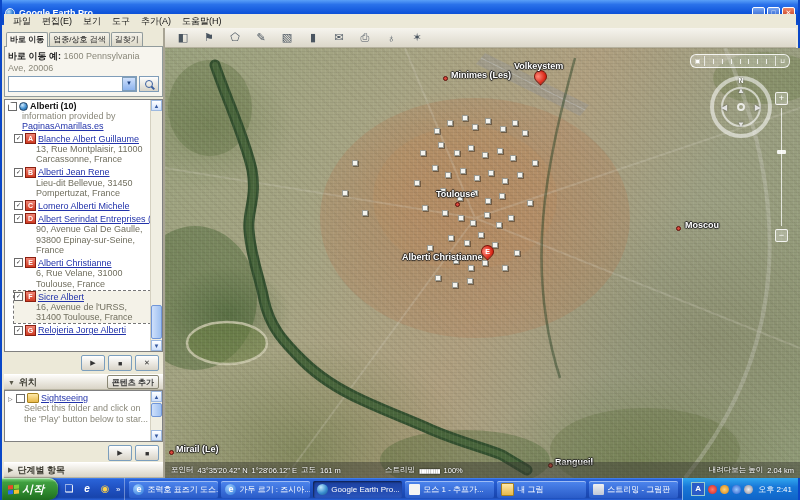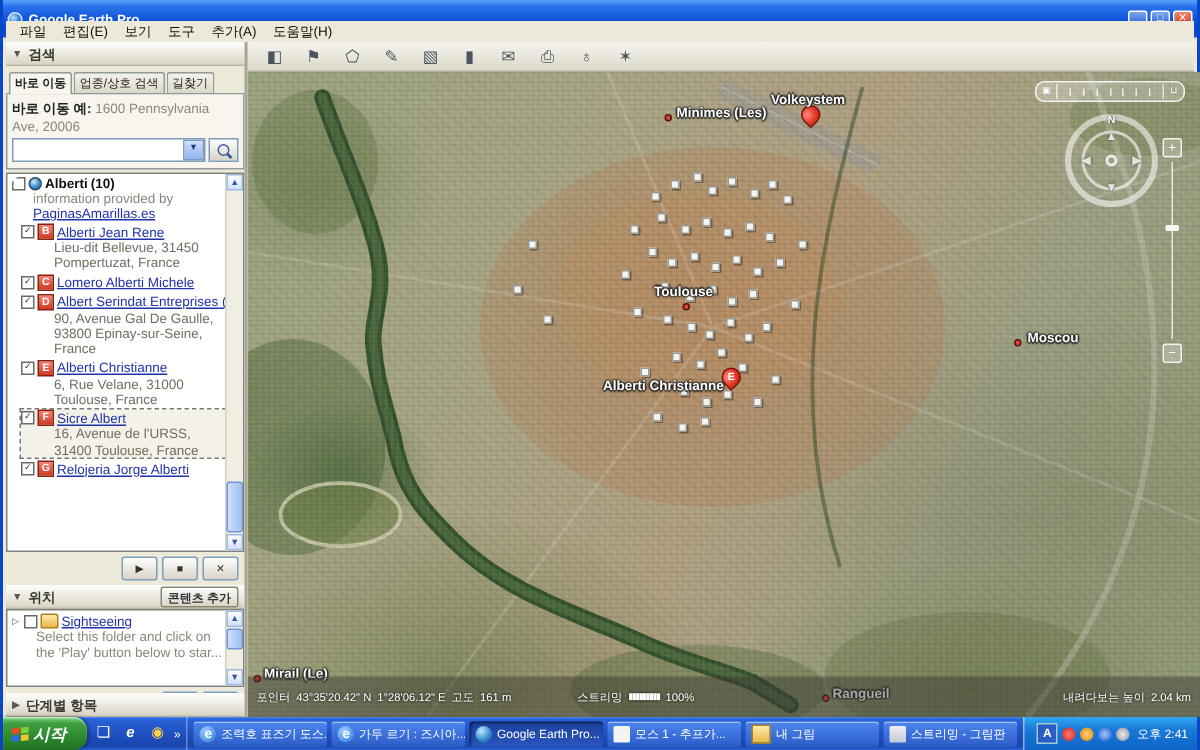"검색" div.phead { html: <div> <span>▼</span> <span>검색</span> </div> -> none }
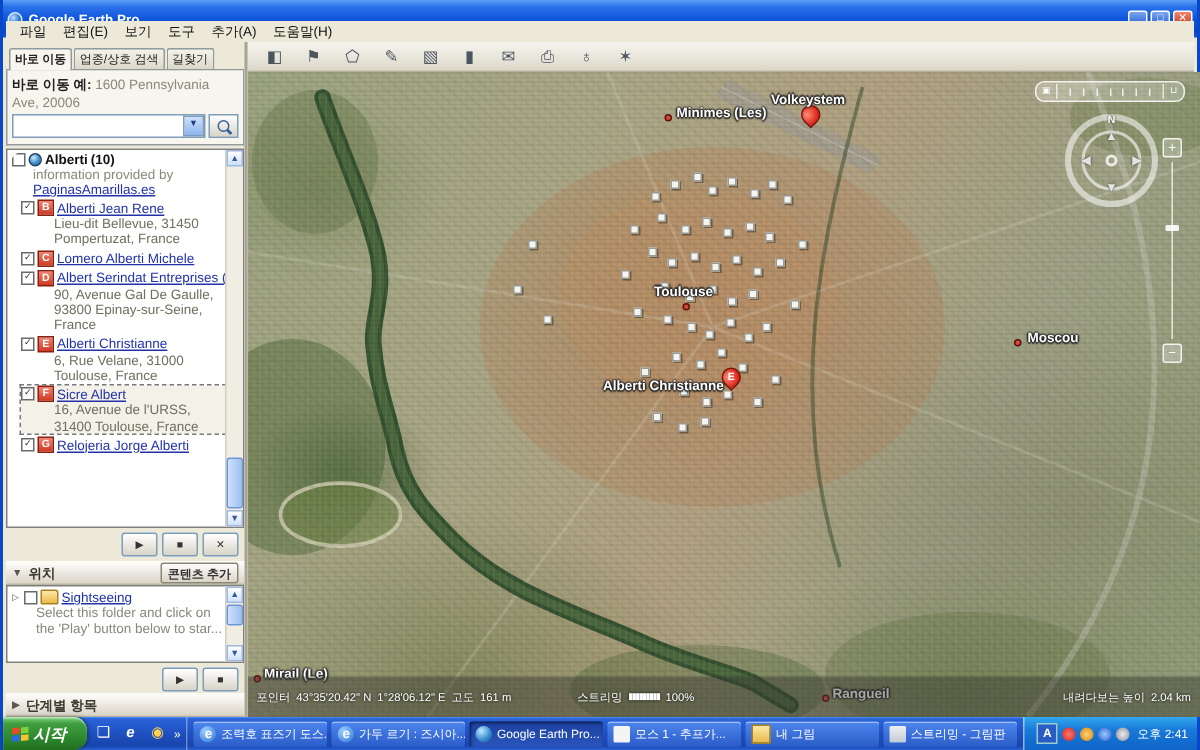"Blanche Albert Guillaume" div.ritem { html: none -> <div> <div> <span>✓</span> <span>A</span> <a>Blanche Albert Guillaume</a> </div> <div>13, Rue Montplaisir, 11000 Carcassonne, France</div> </div> }
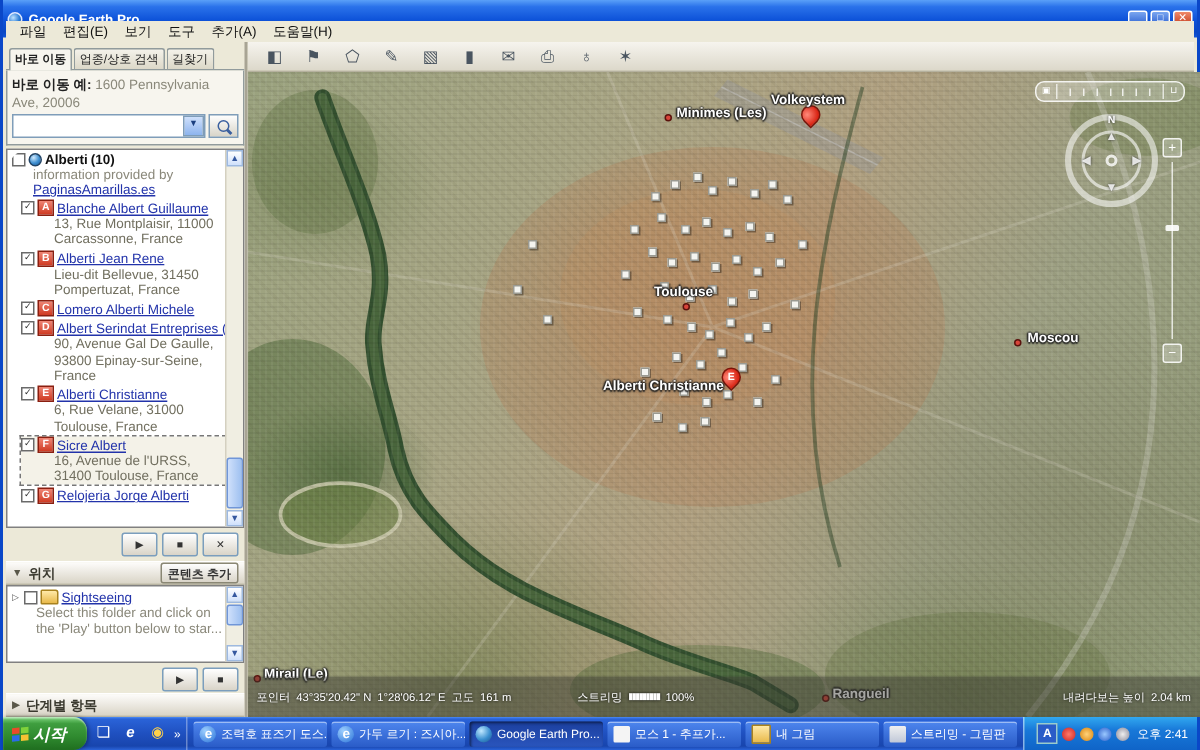"포인터" .statusbar { height: 27px -> 16px }
